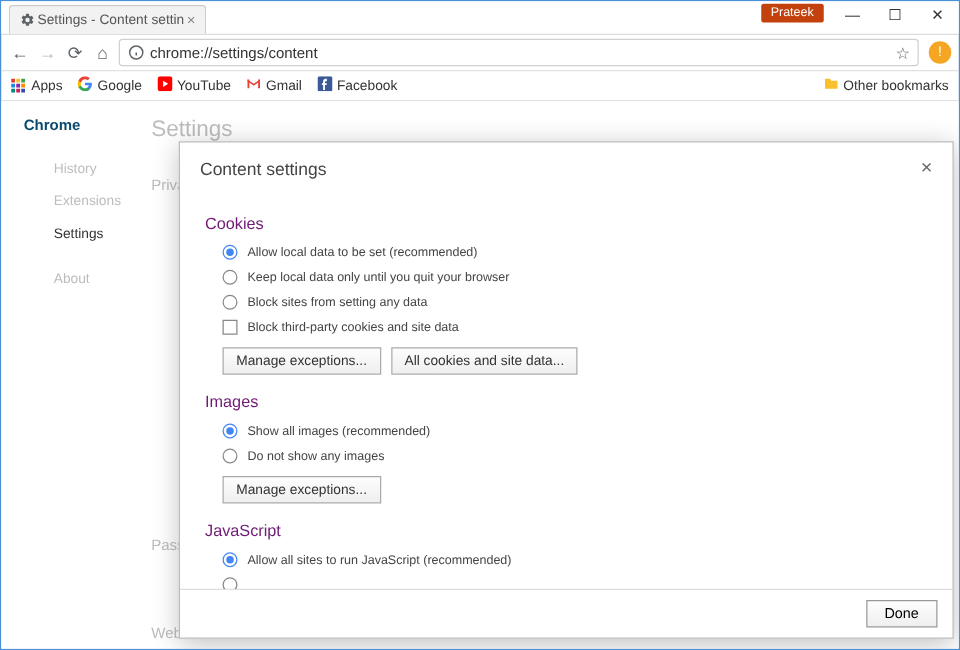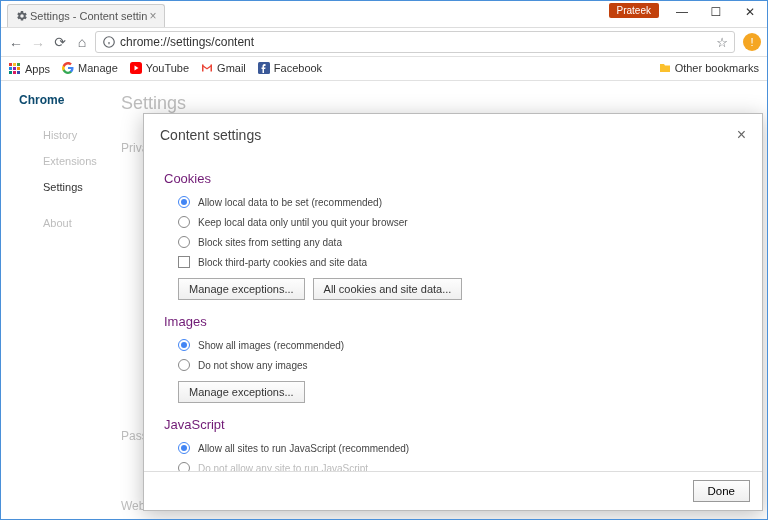"Apps" .bm-item { align-items: flex-start -> center }
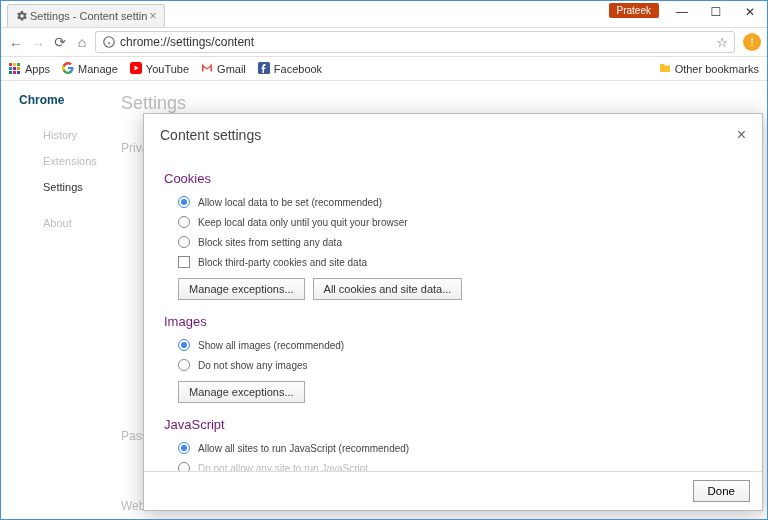"Manage" span { text: Manage -> Google }
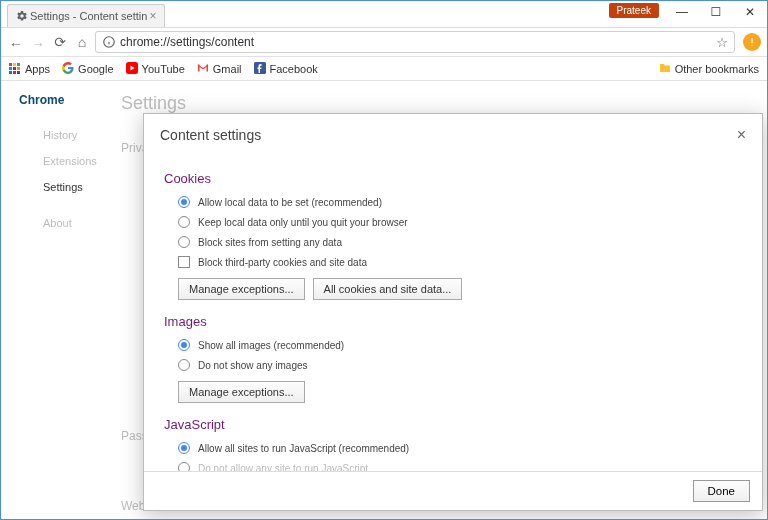"Do not allow any site" span { html: <span>Do not allow any site to run JavaScript</span> -> none }
